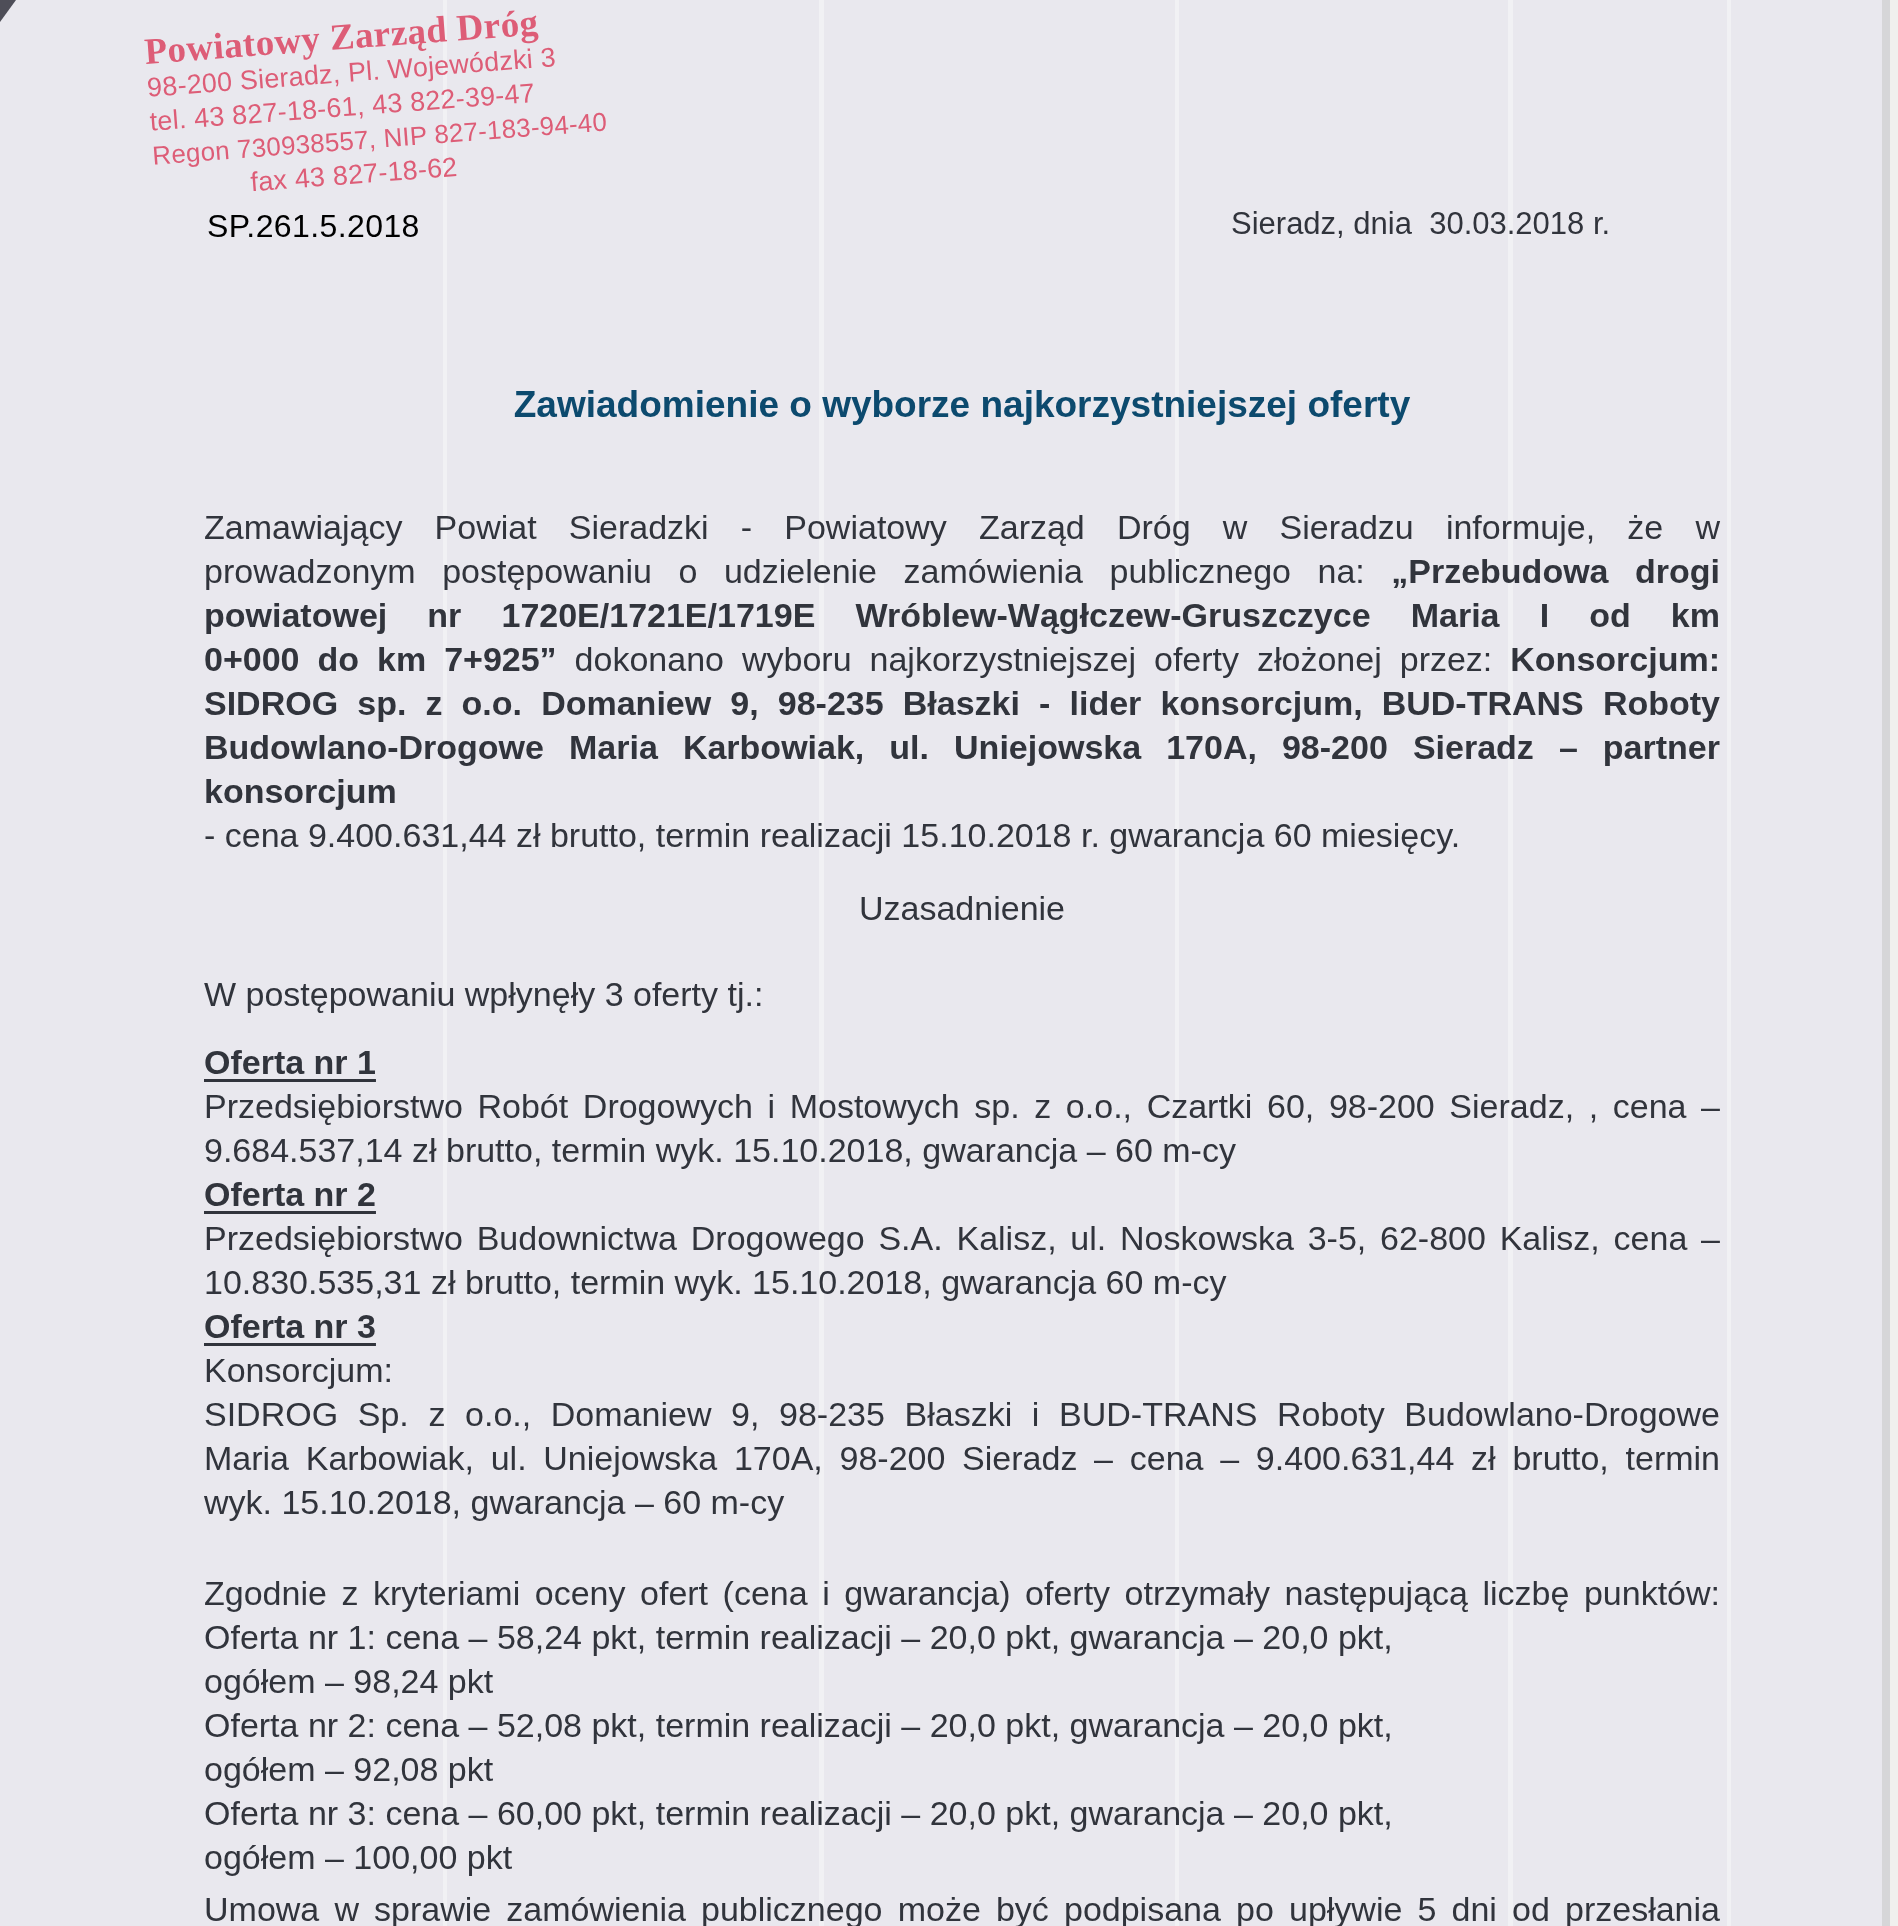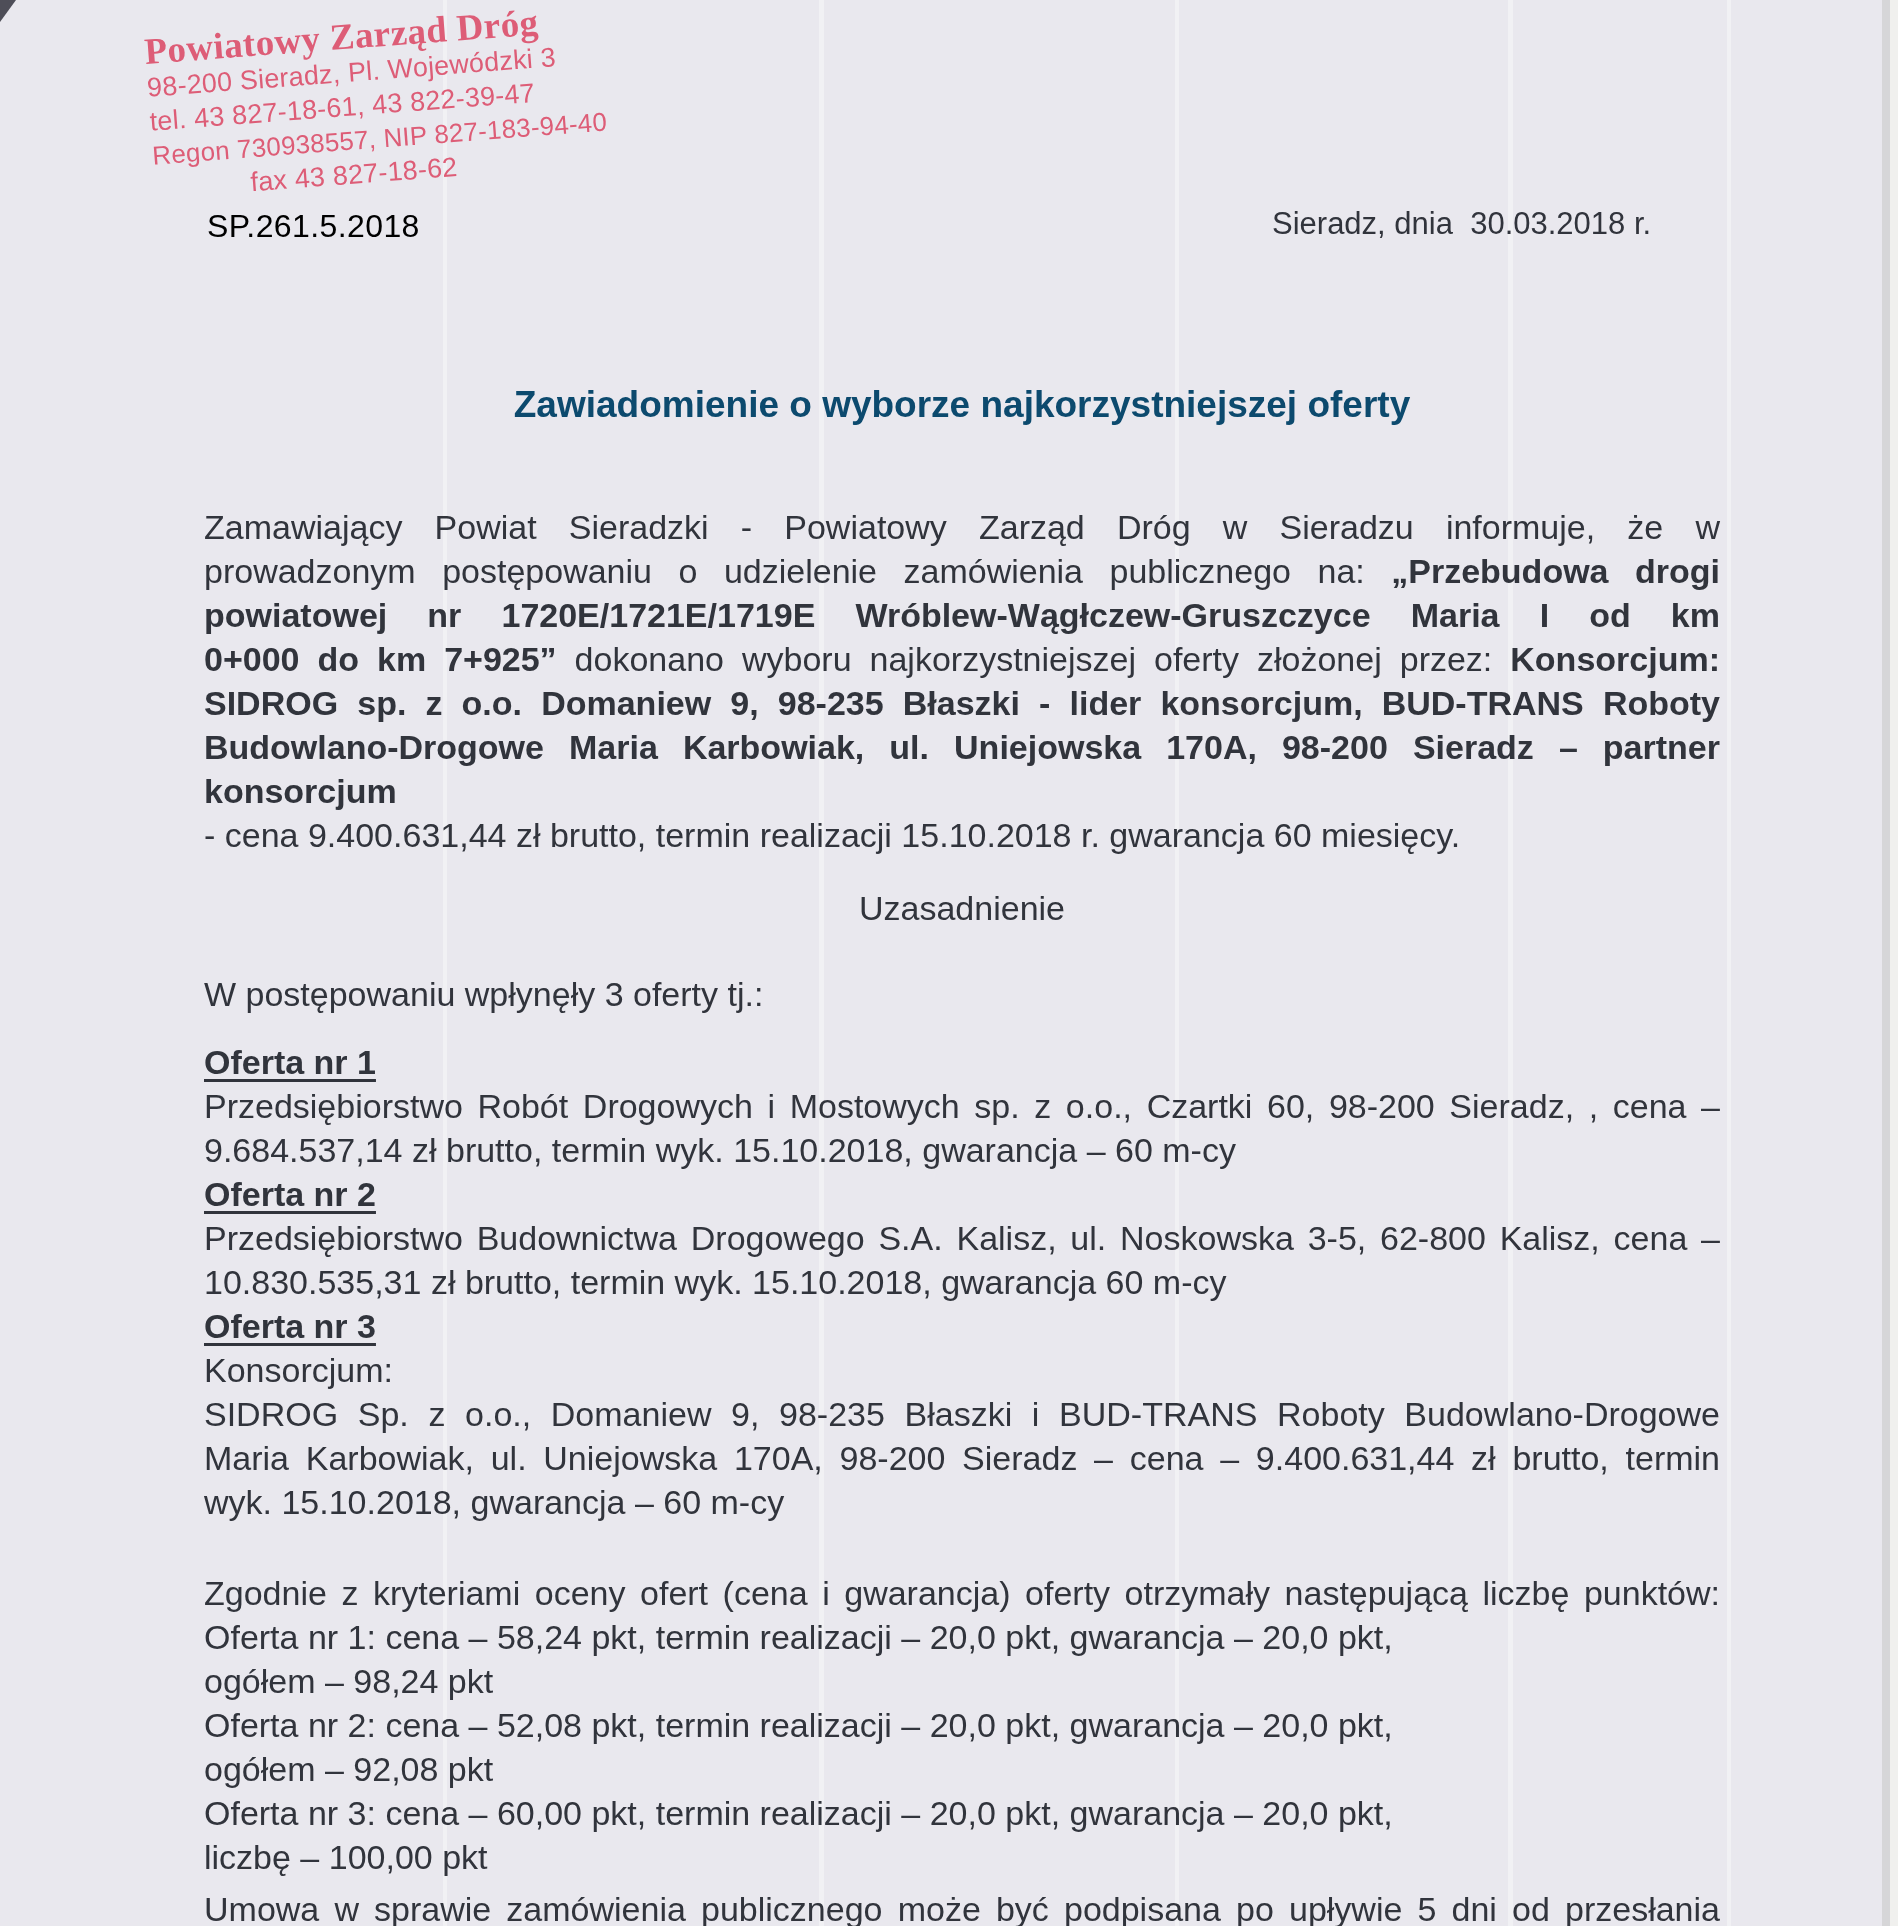"Sieradz, dnia 30.03.2018 r." .dateline { left: 1272px -> 1231px }
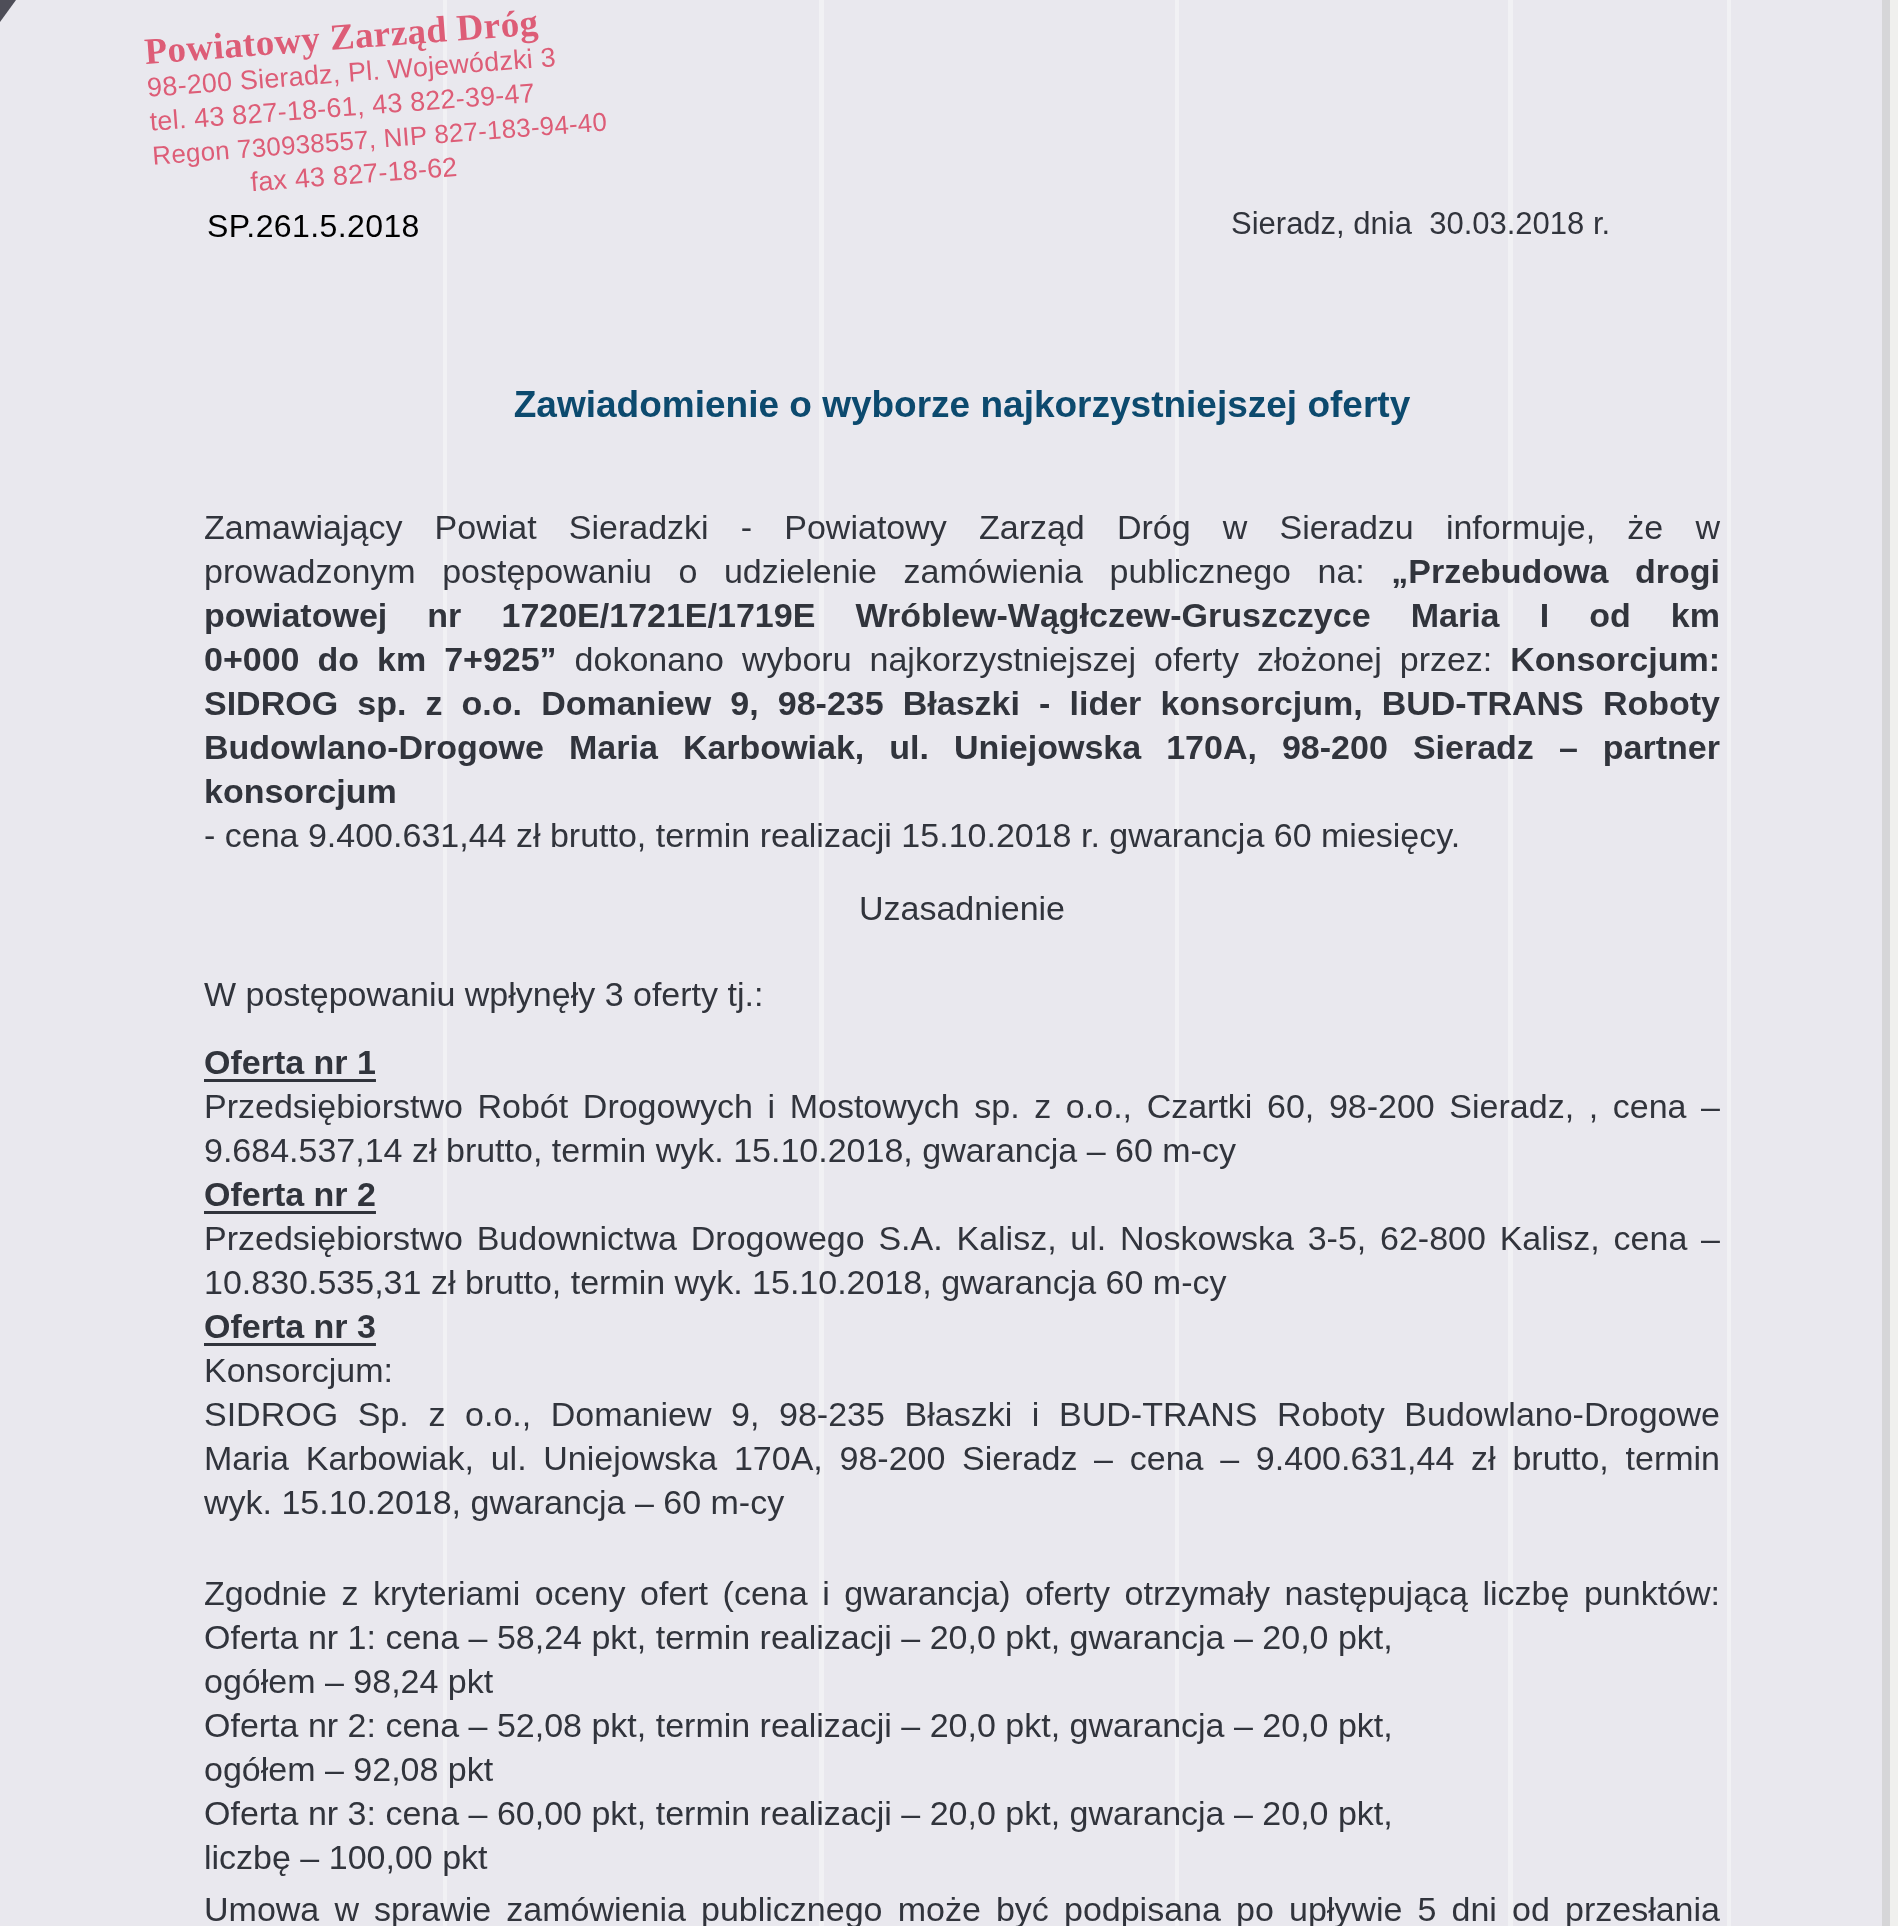"liczbę – 100,00 pkt" span { text: liczbę -> ogółem }
